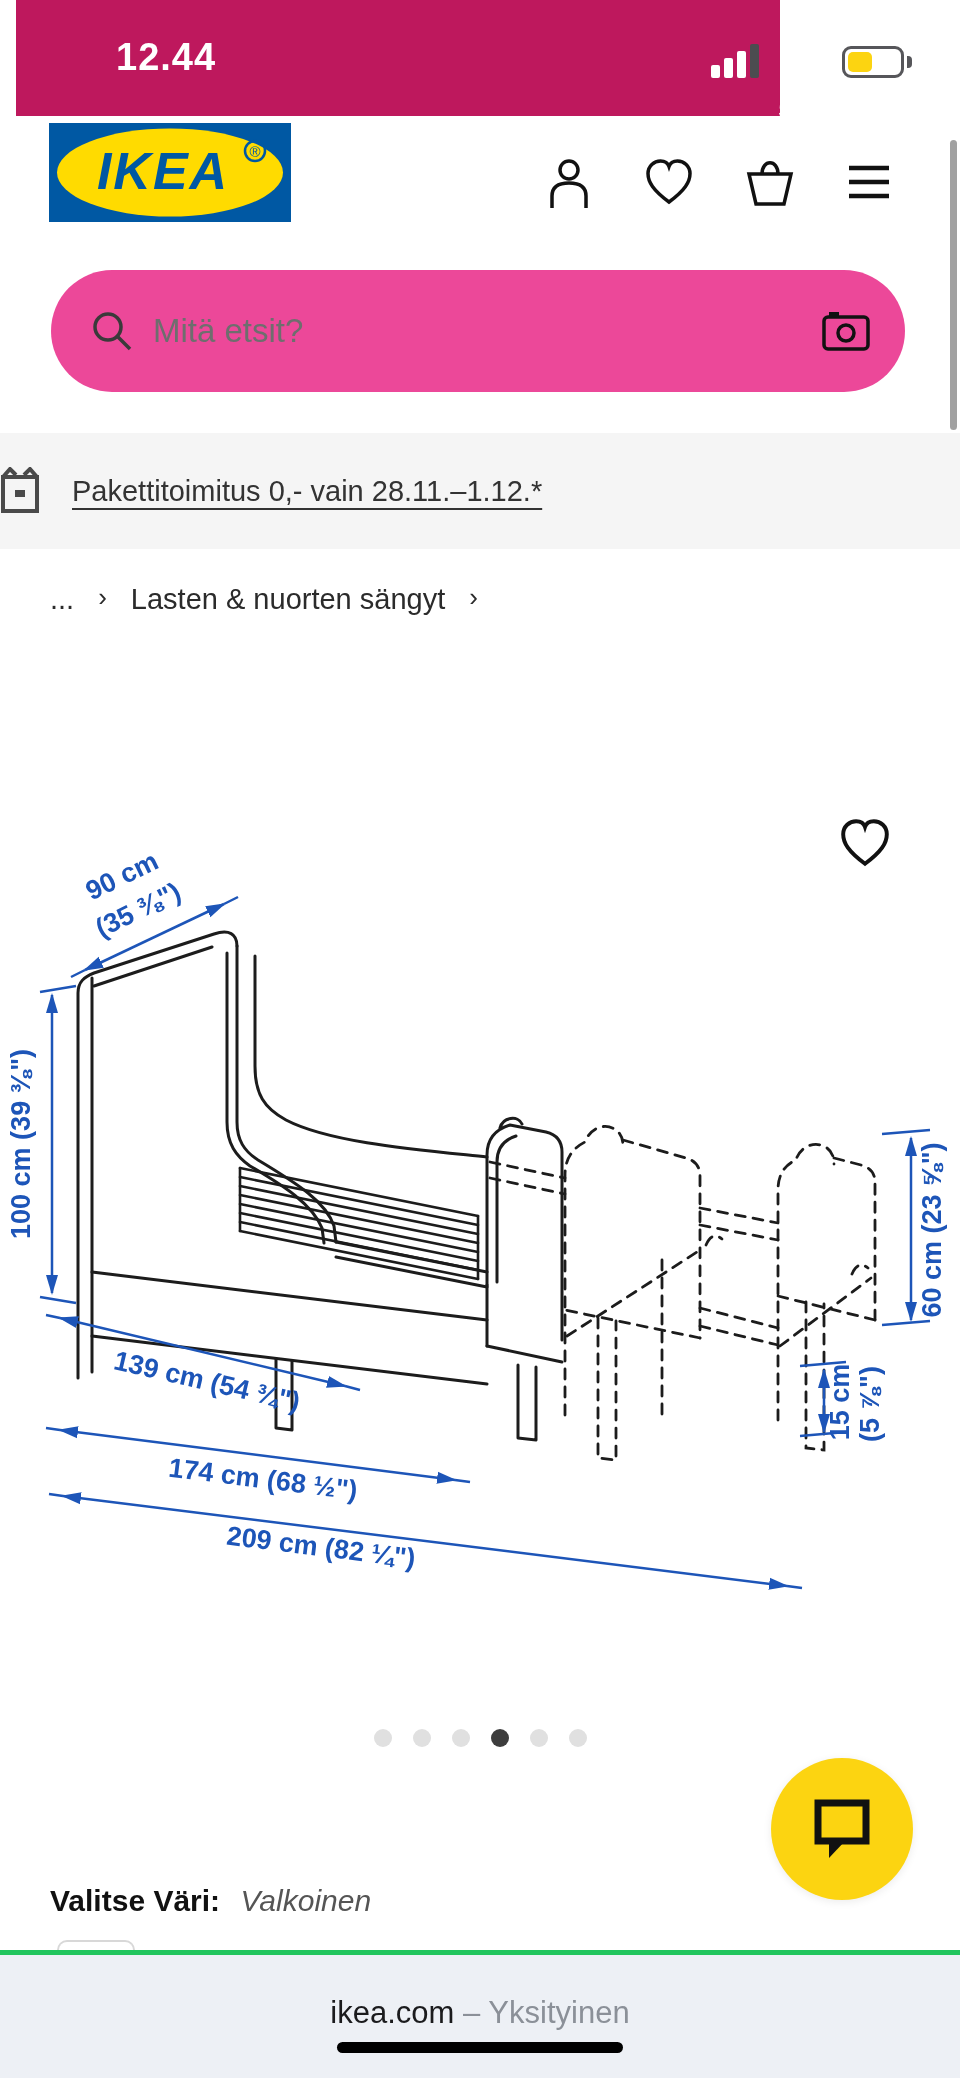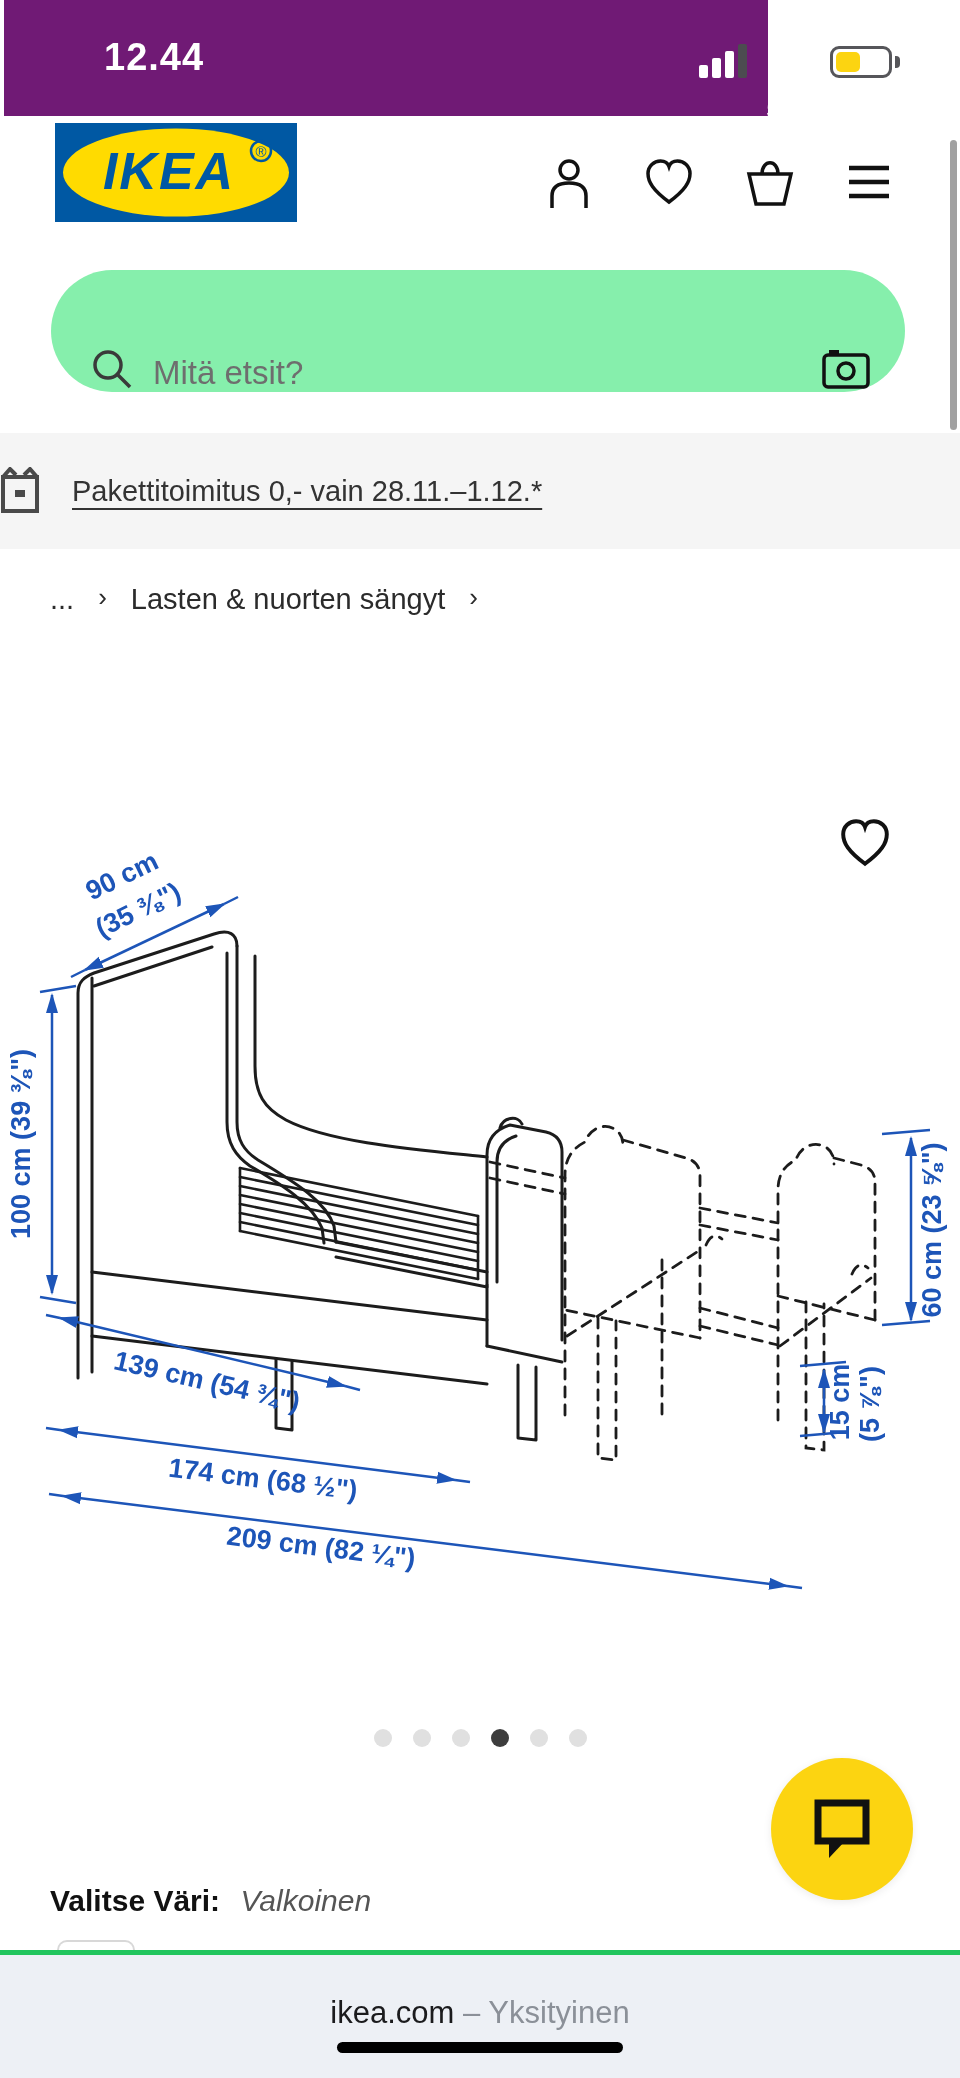"12.44" .statusbar { background: #701a75 -> #be185d; left: 4px -> 16px }
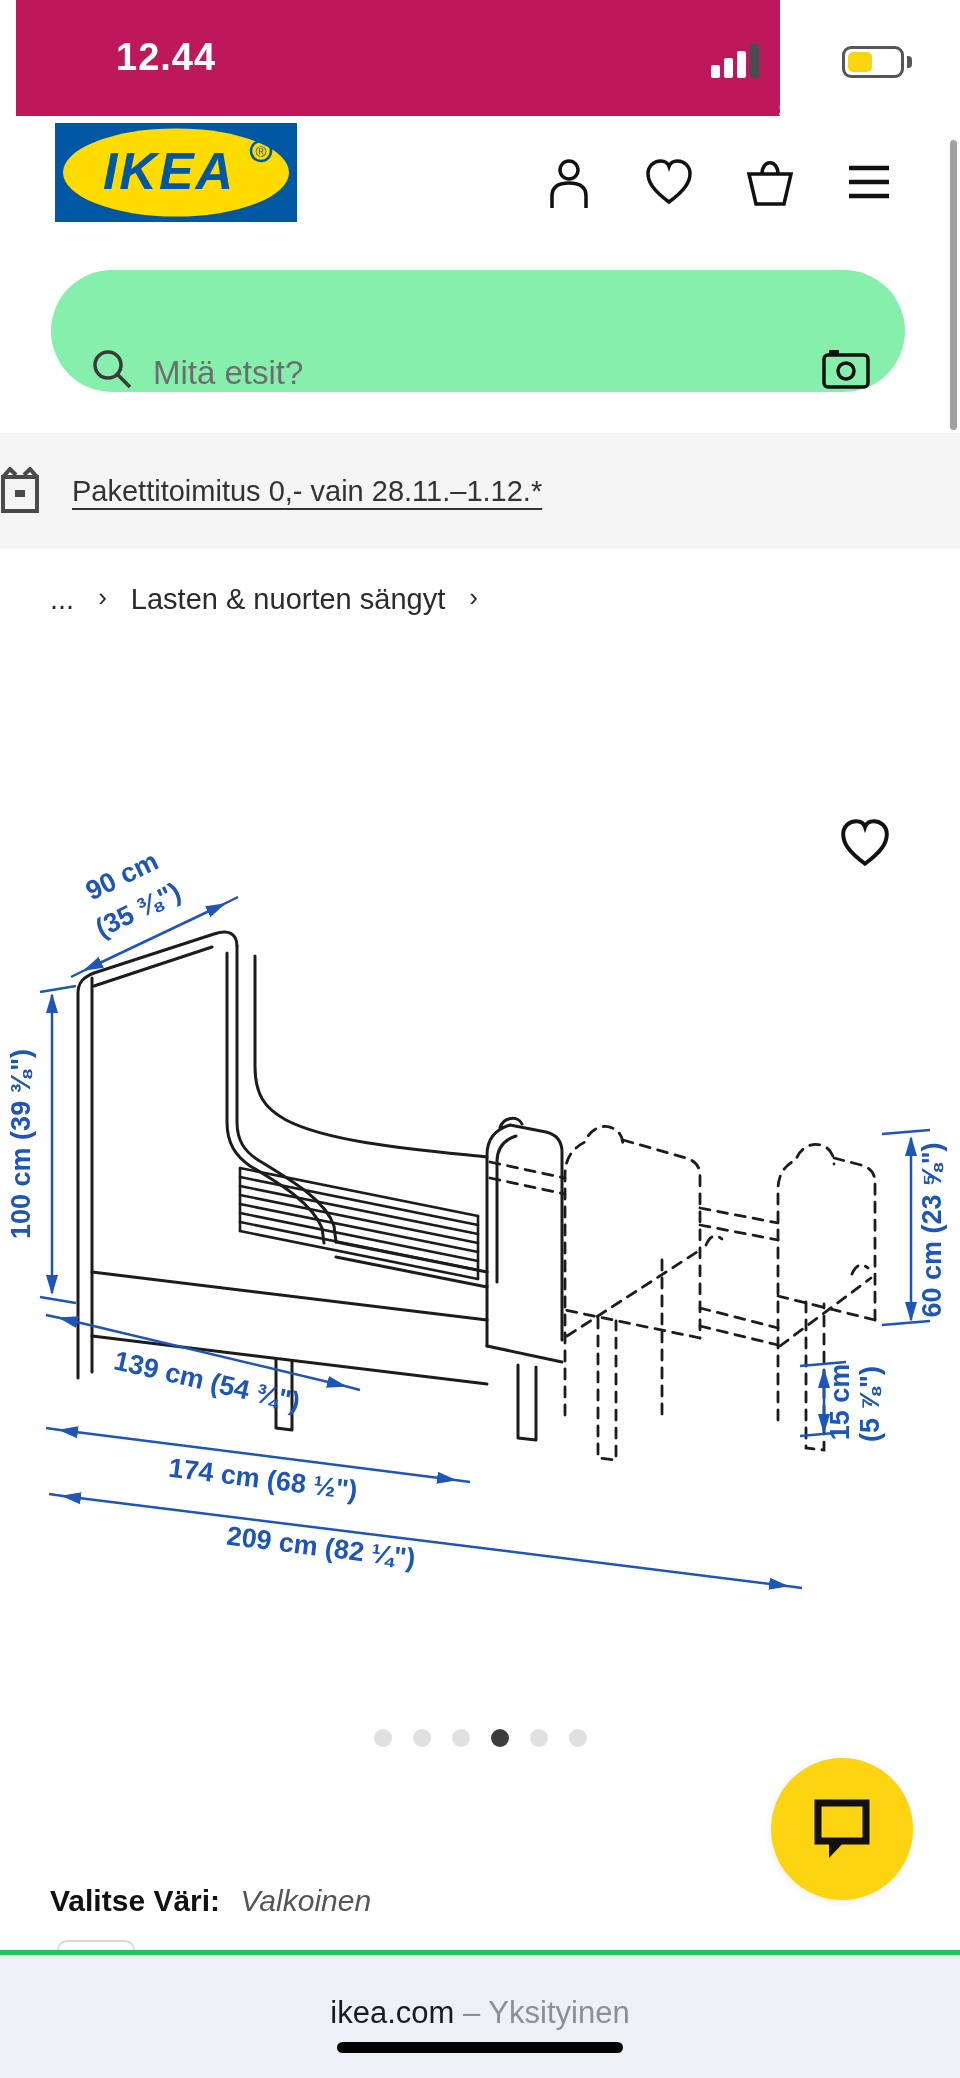"IKEA" .logo { left: 55px -> 49px }
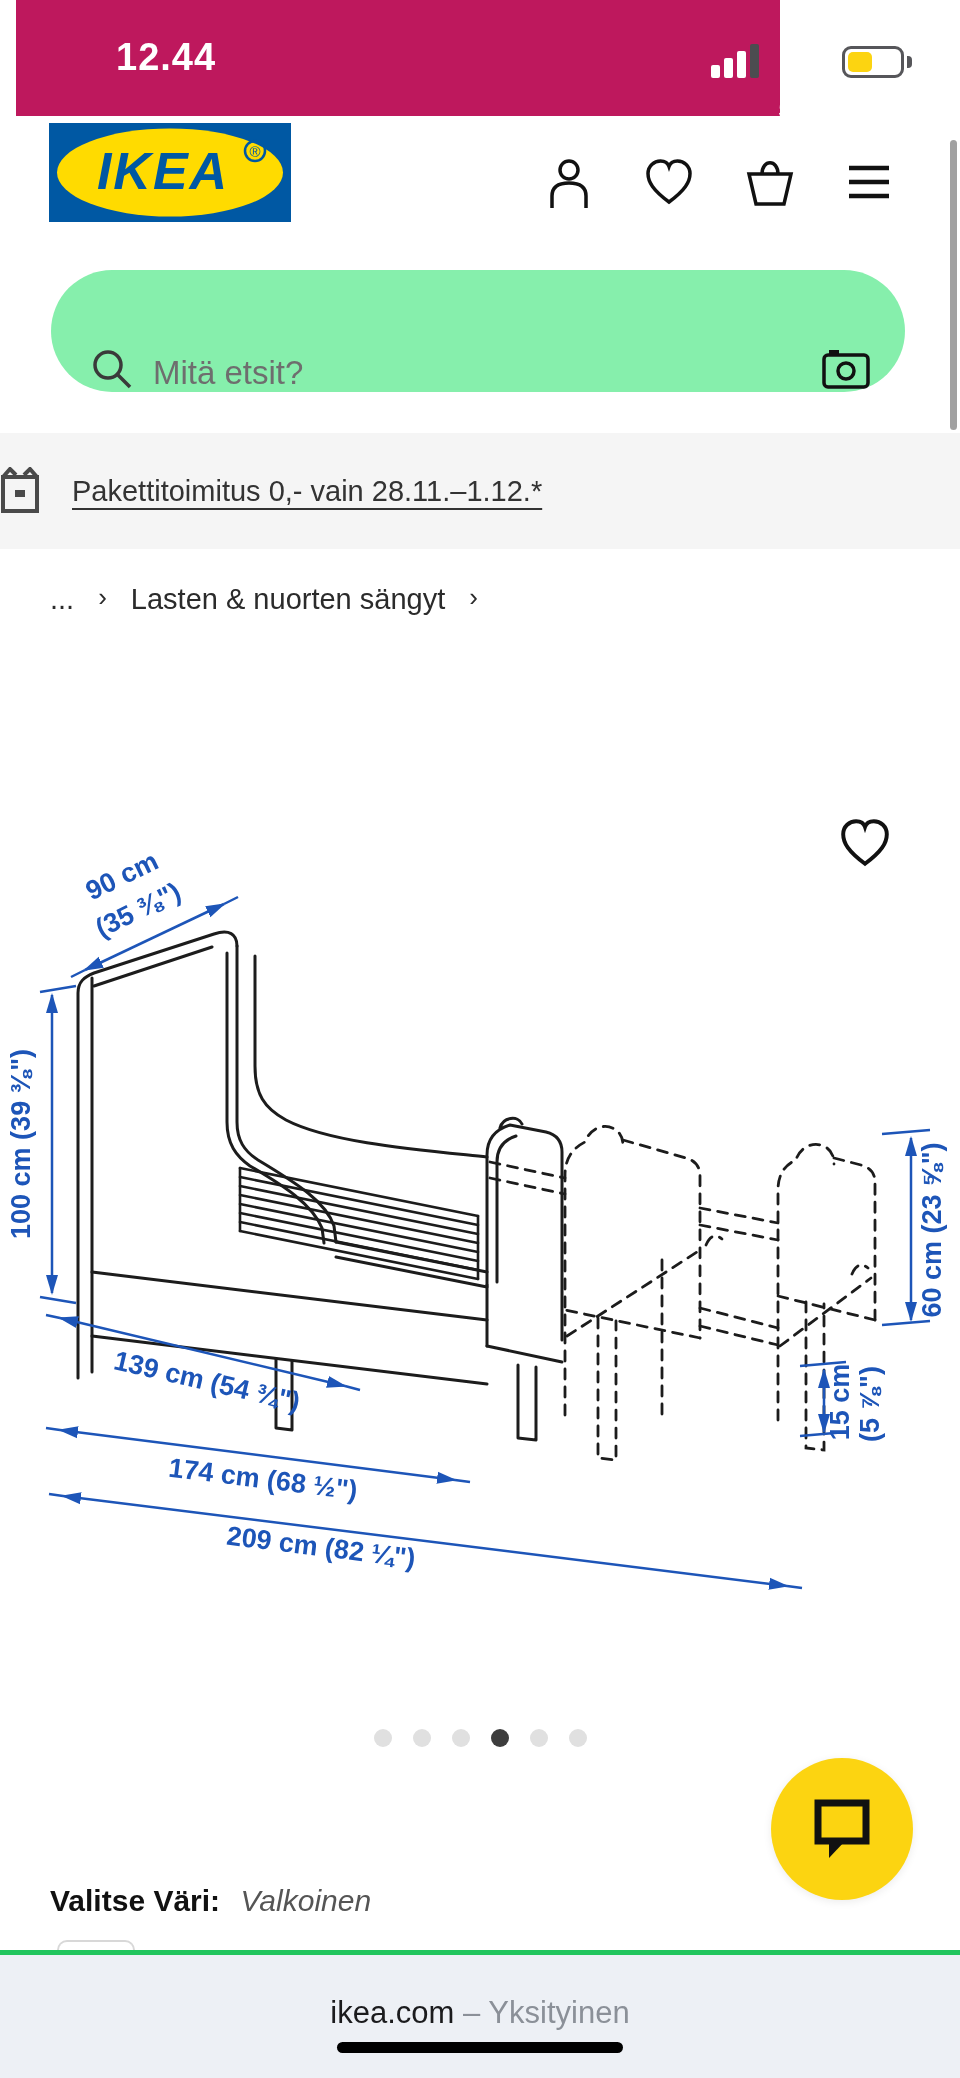"Mitä etsit?" .search { align-items: flex-end -> center; background: #86efac -> #ec4899 }
